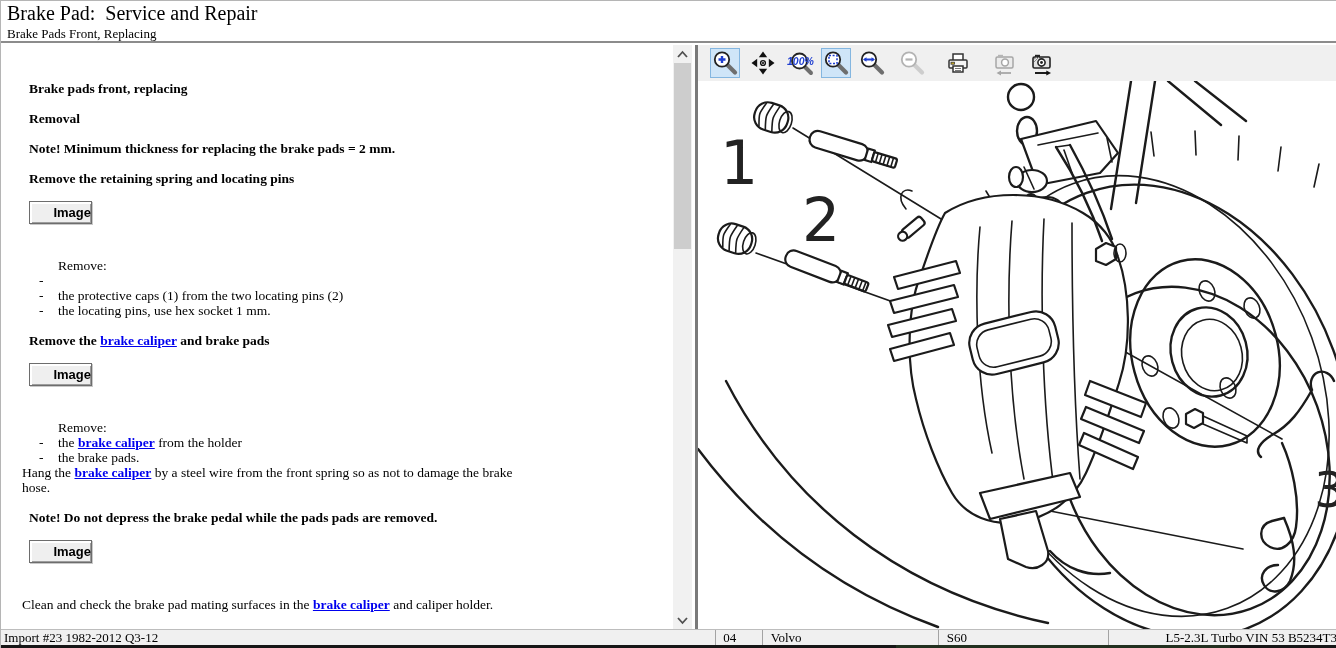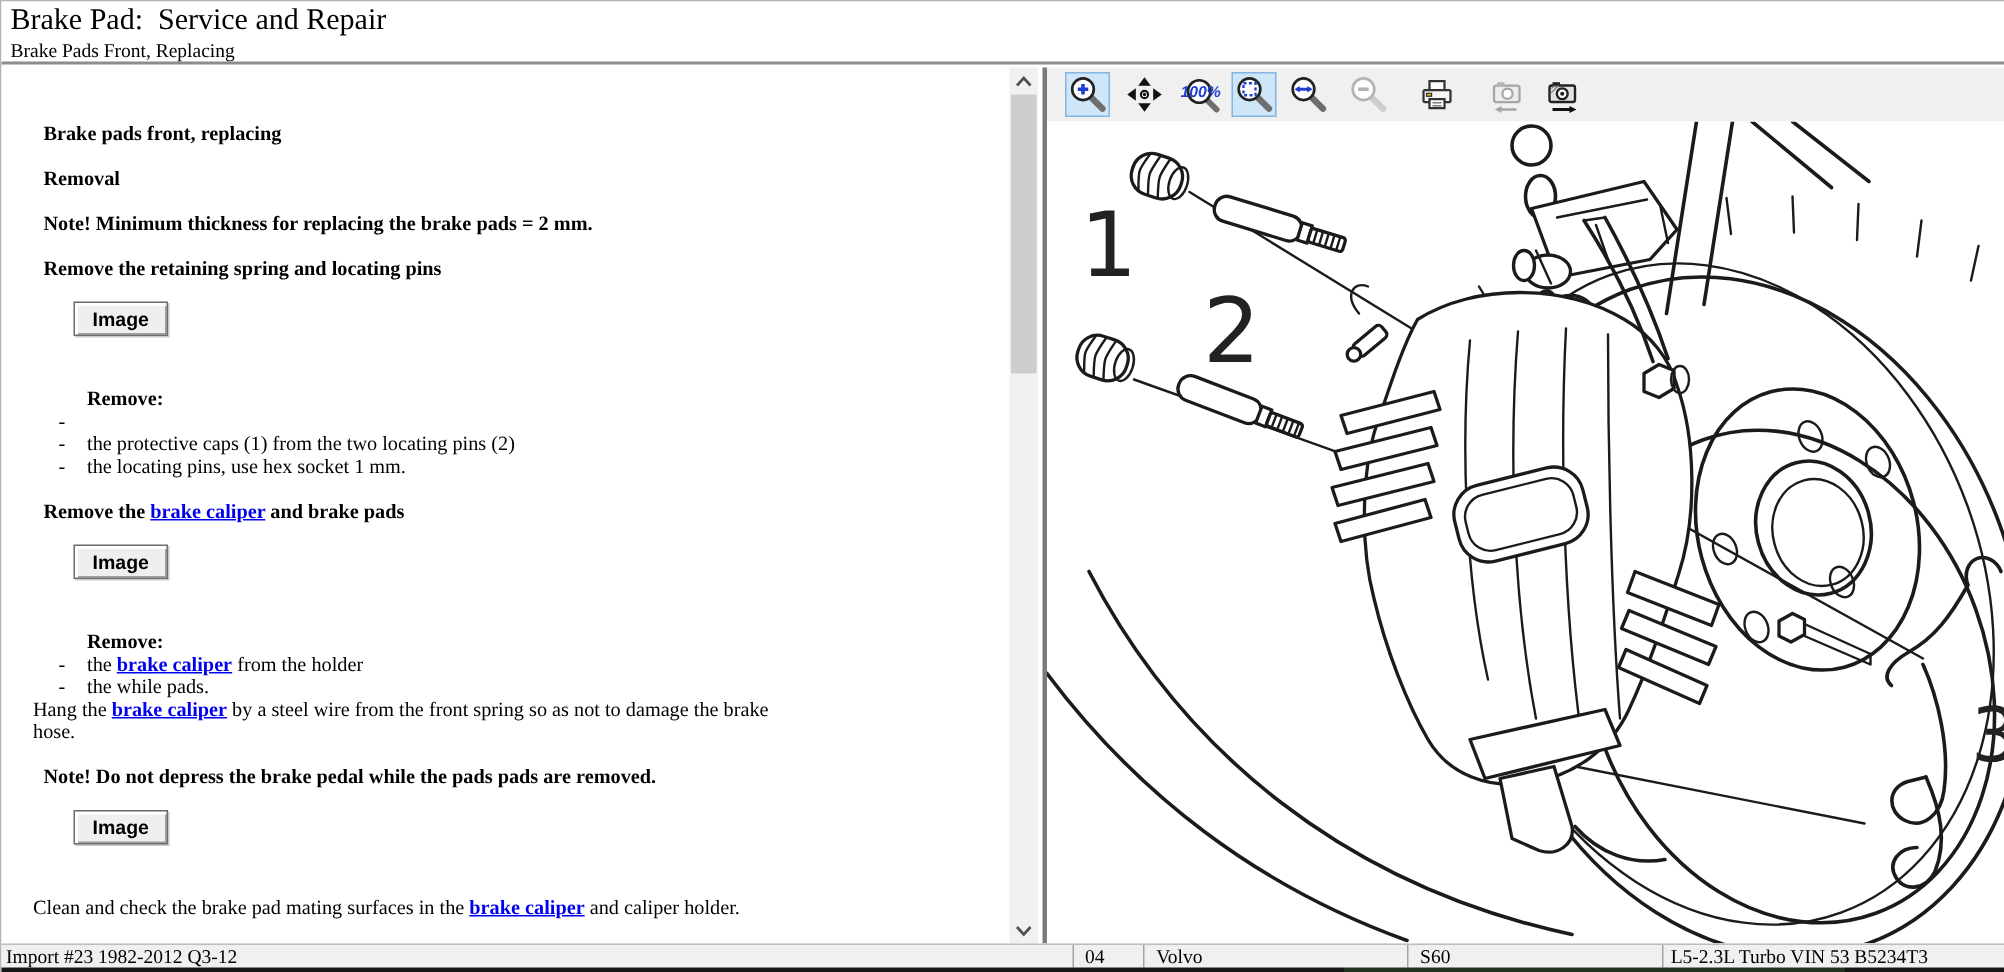"Image" .img-btn { margin-left: 20px -> none; text-align: center -> right }
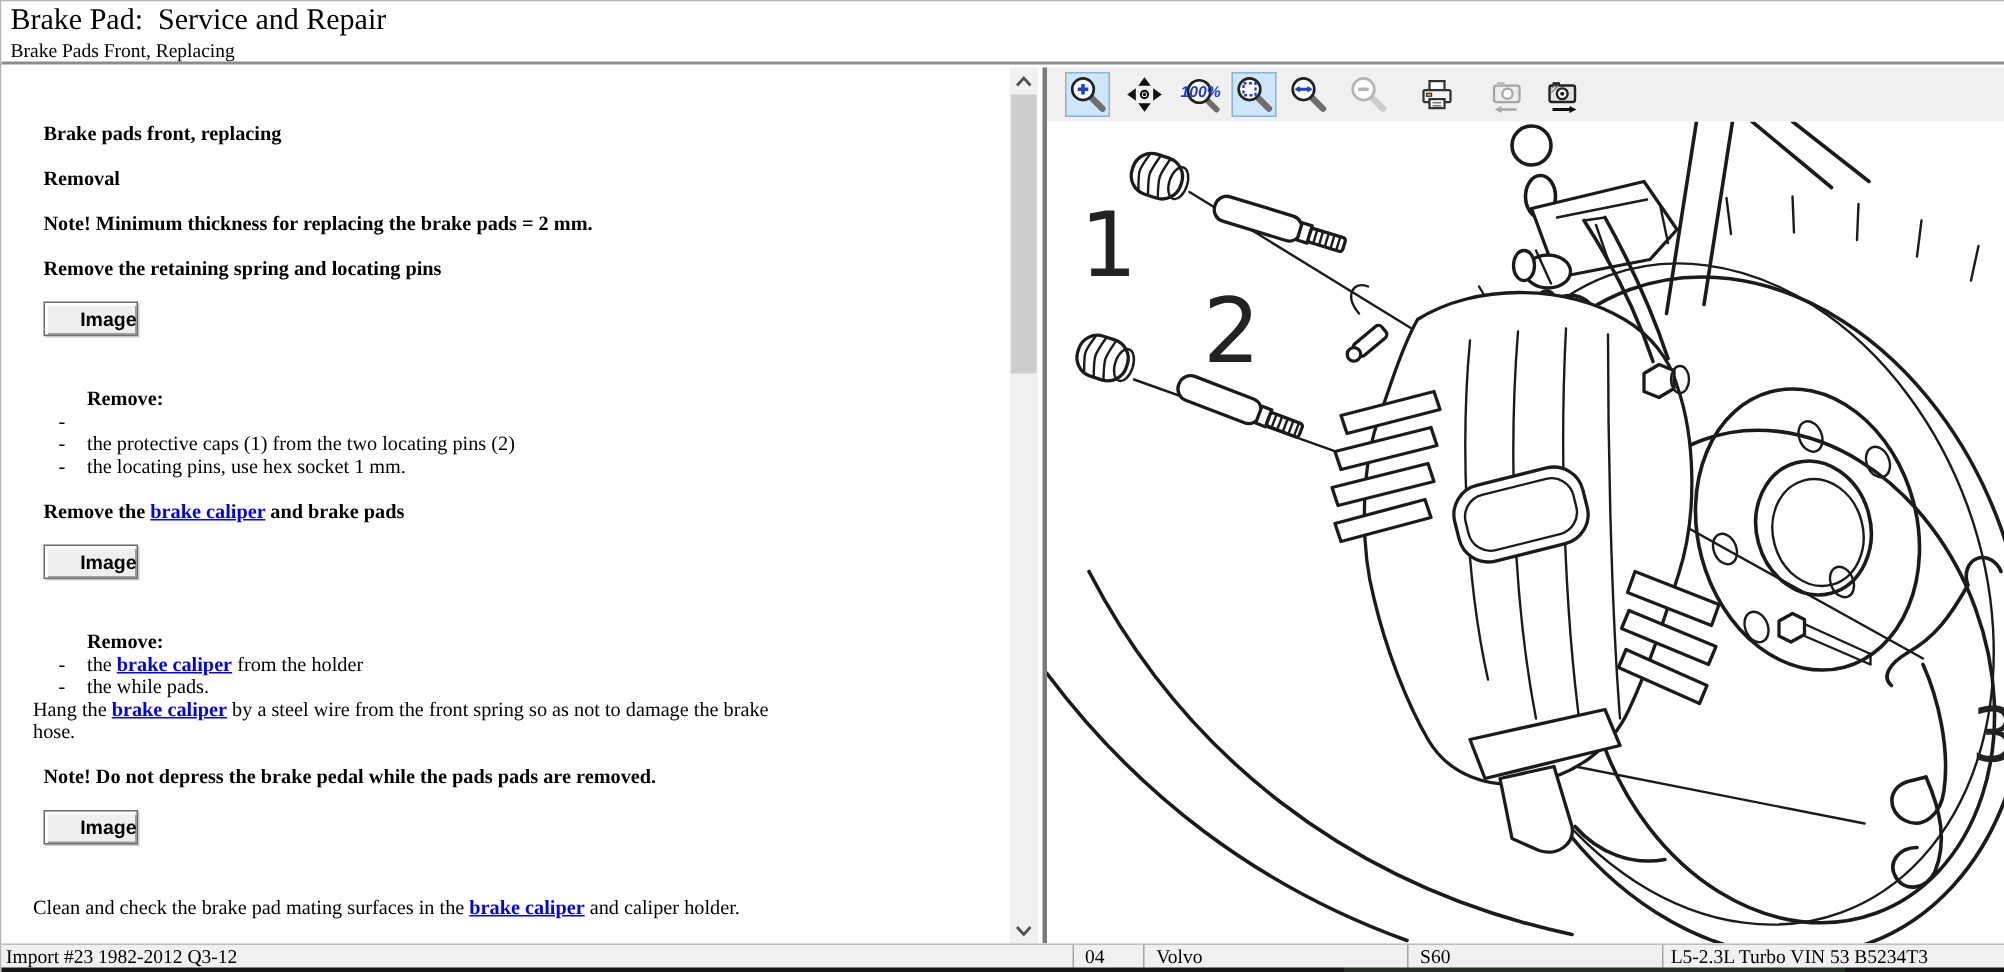"Remove:" .sub .lbl { font-weight: bold -> normal }
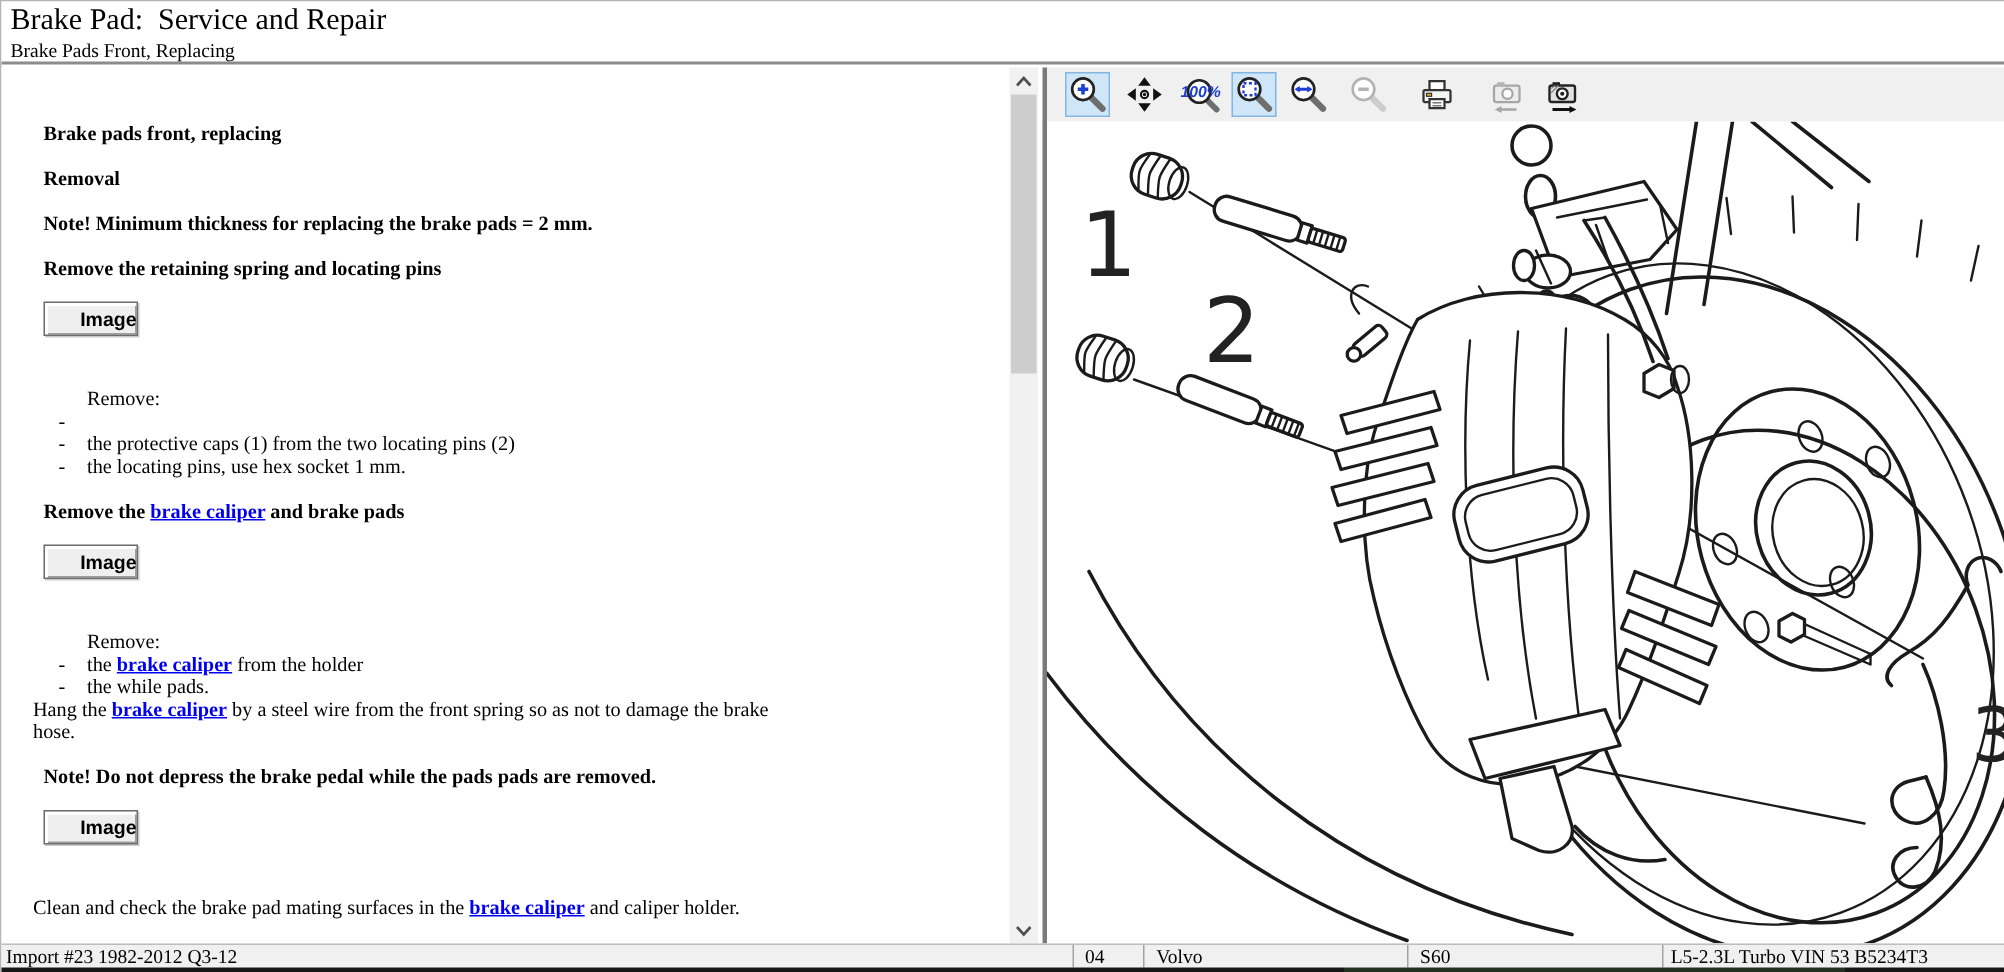"the while pads." span { text: while -> brake }
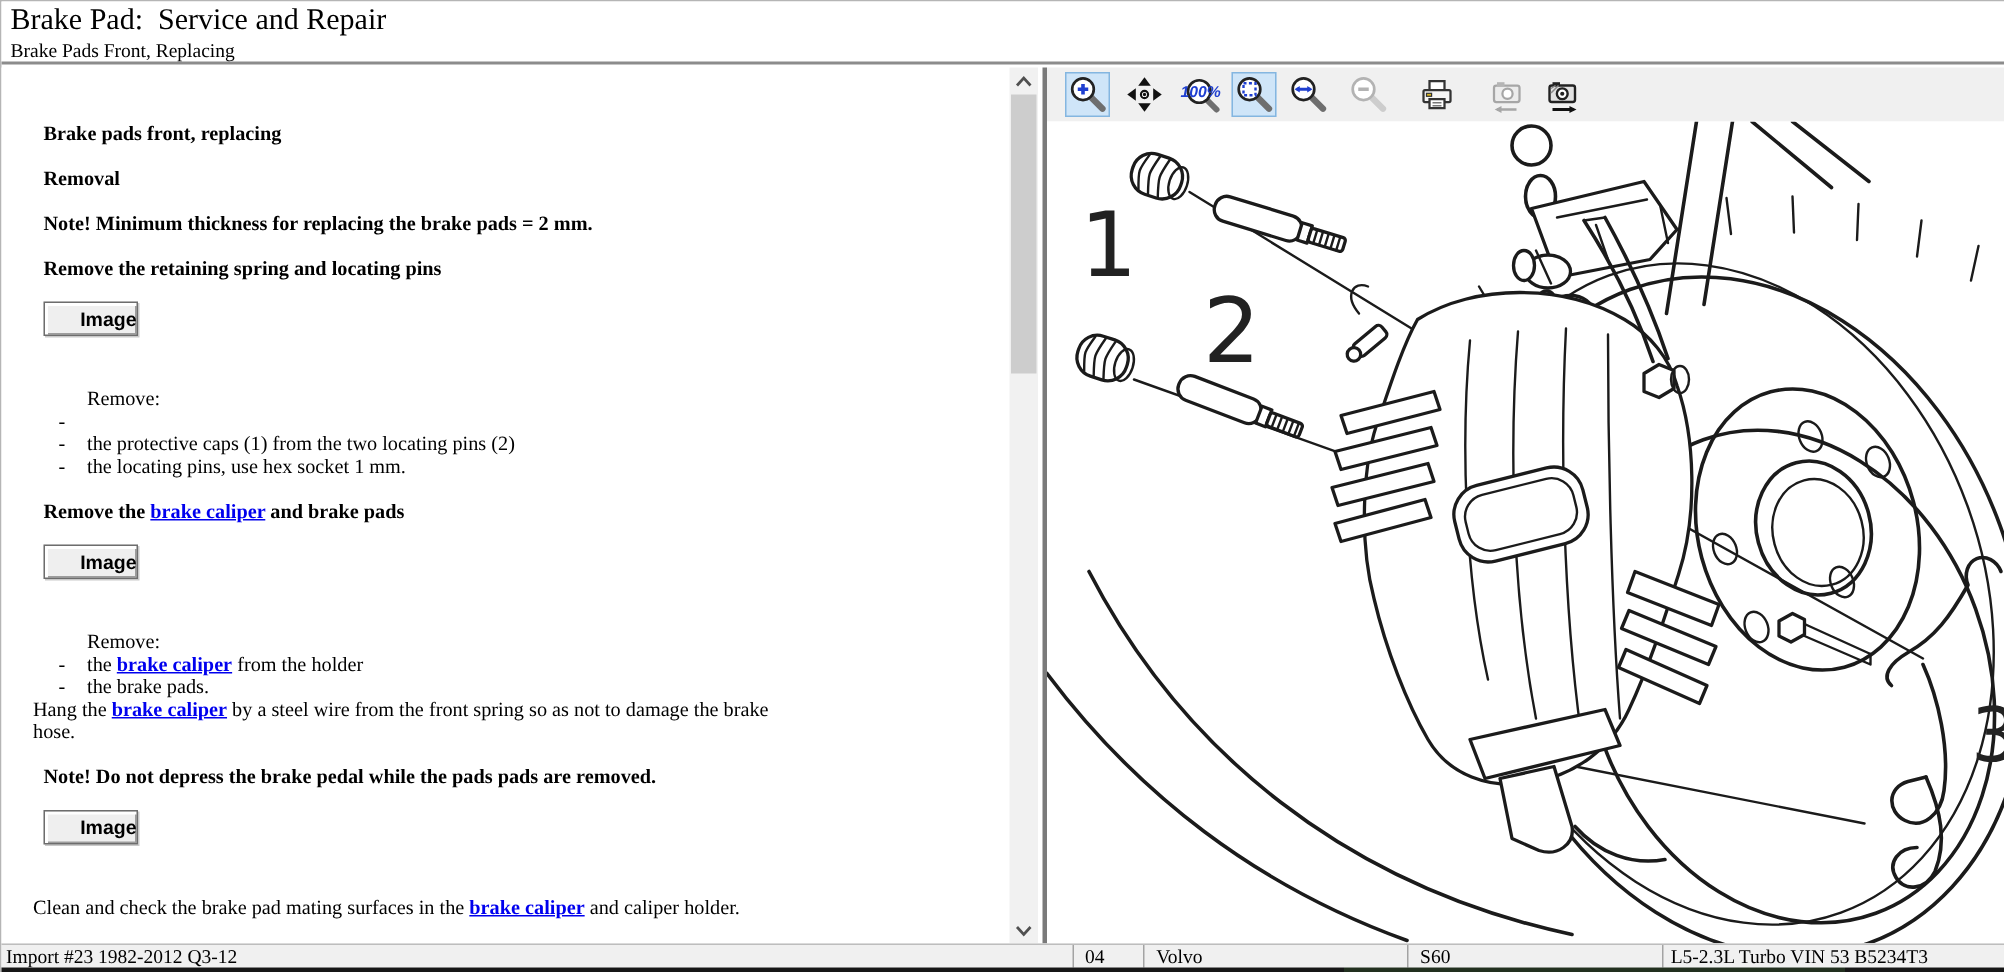"L5-2.3L Turbo VIN 53 B5234T3" .c5 { text-align: none -> right }
